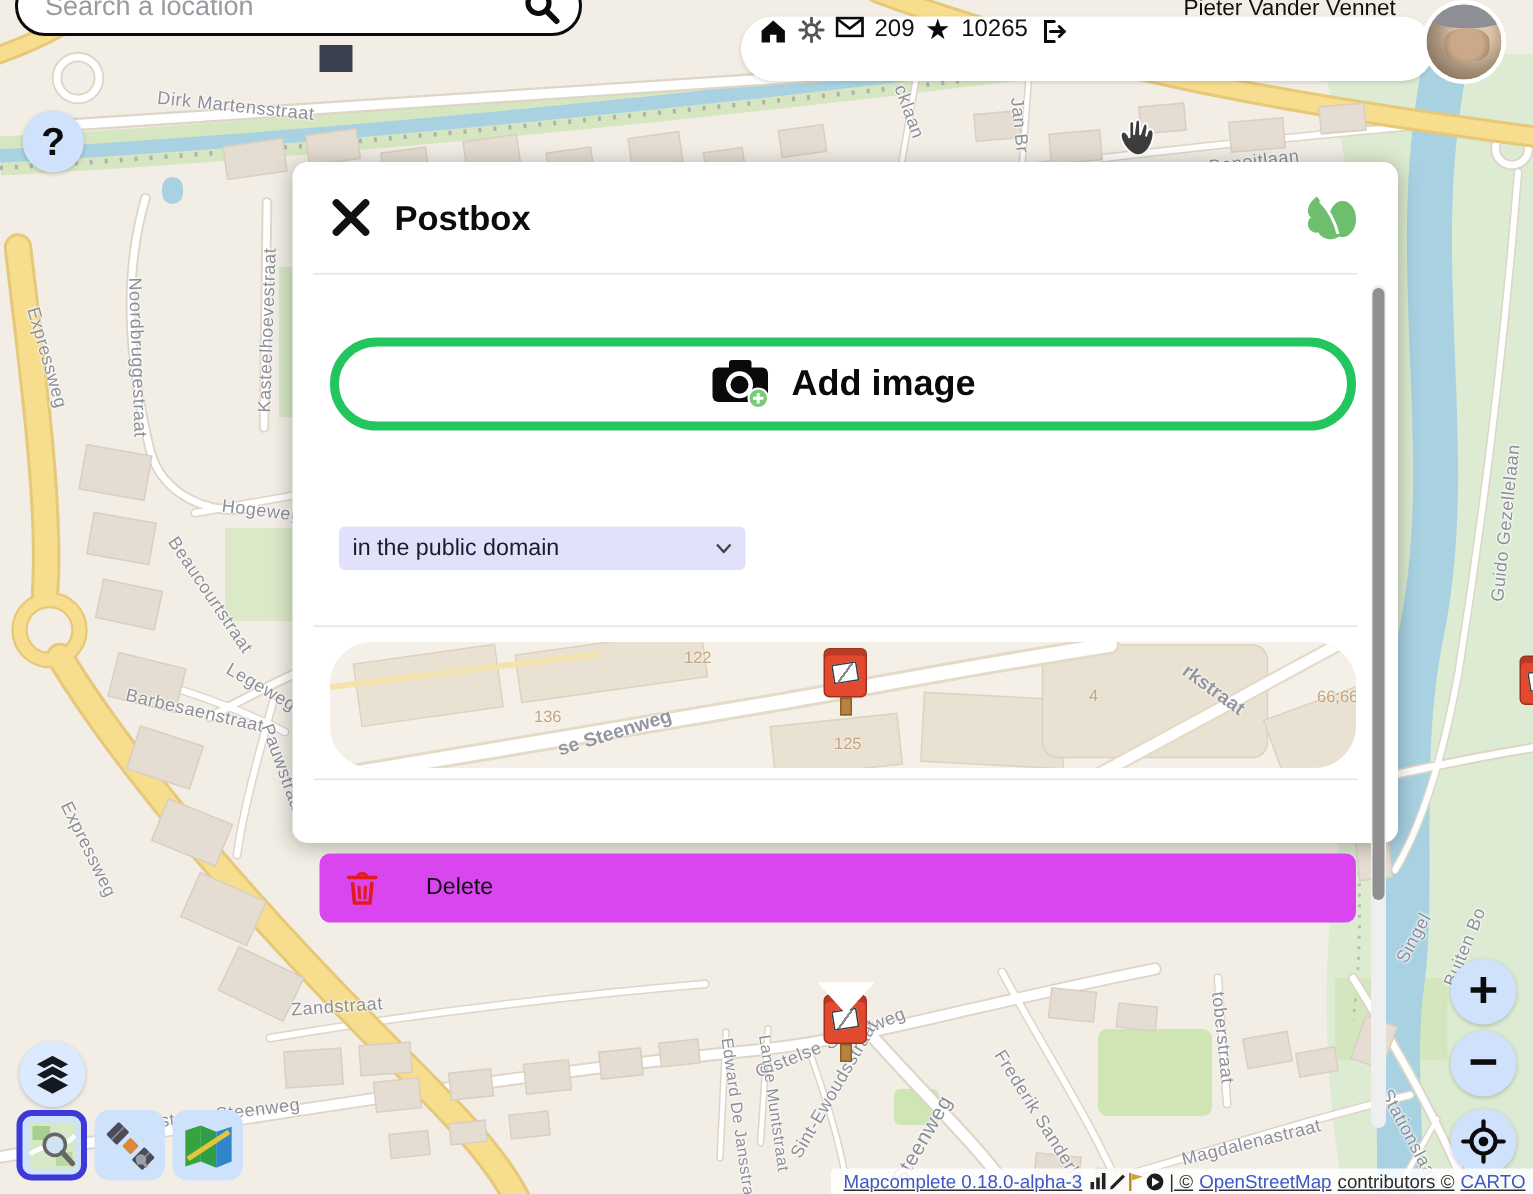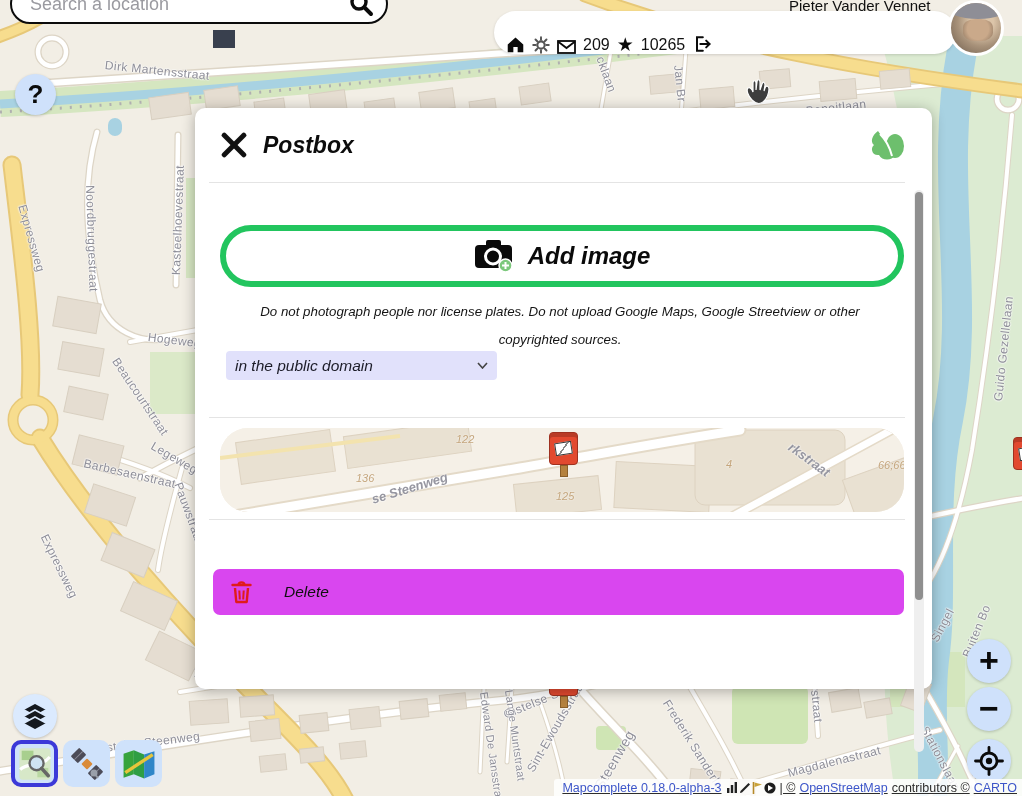"209" .user-pill { align-items: flex-end -> flex-start }
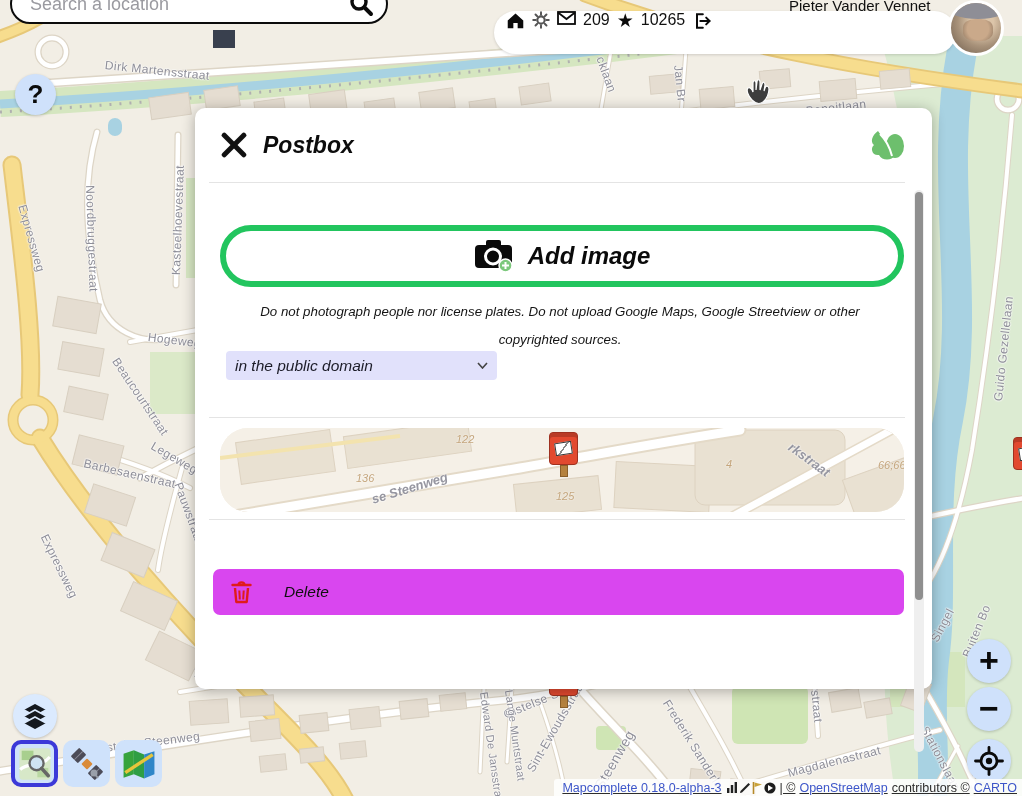"Postbox" .dialog { font-style: italic -> none; height: 581px -> 454px }
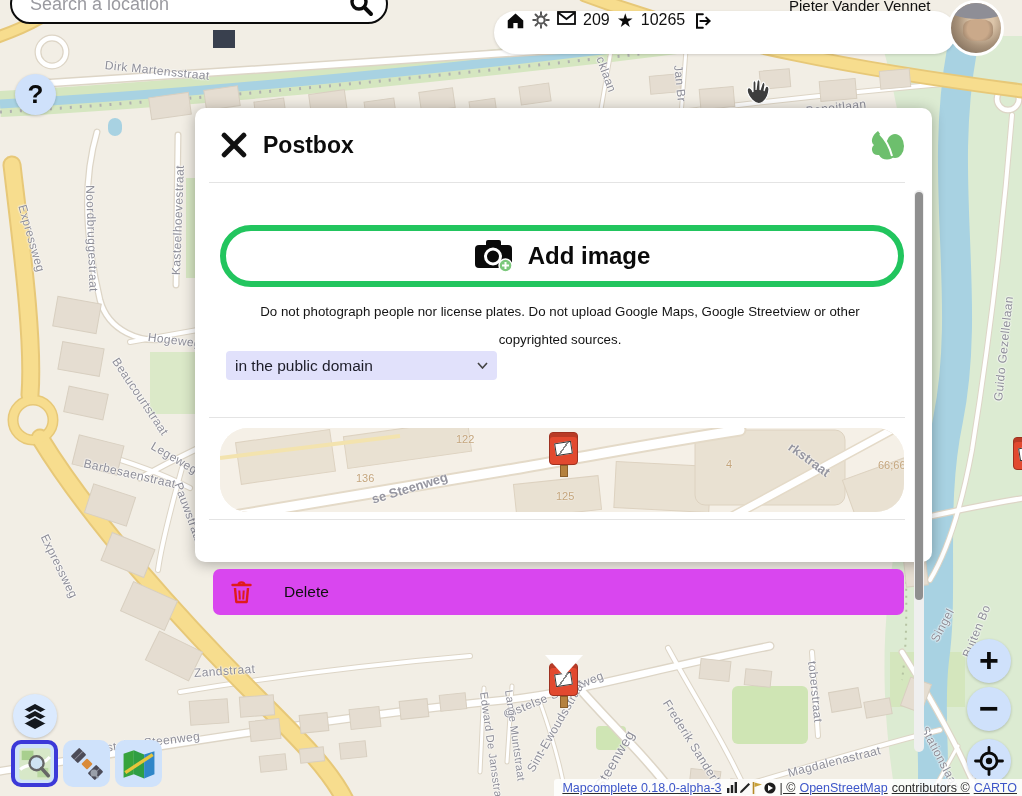"Do not photograph people nor" div.photo-note { html: <div>Do not photograph people nor license plates. Do not upload Google Maps, Google Streetview or other copyrighted sources.</div> -> none }
